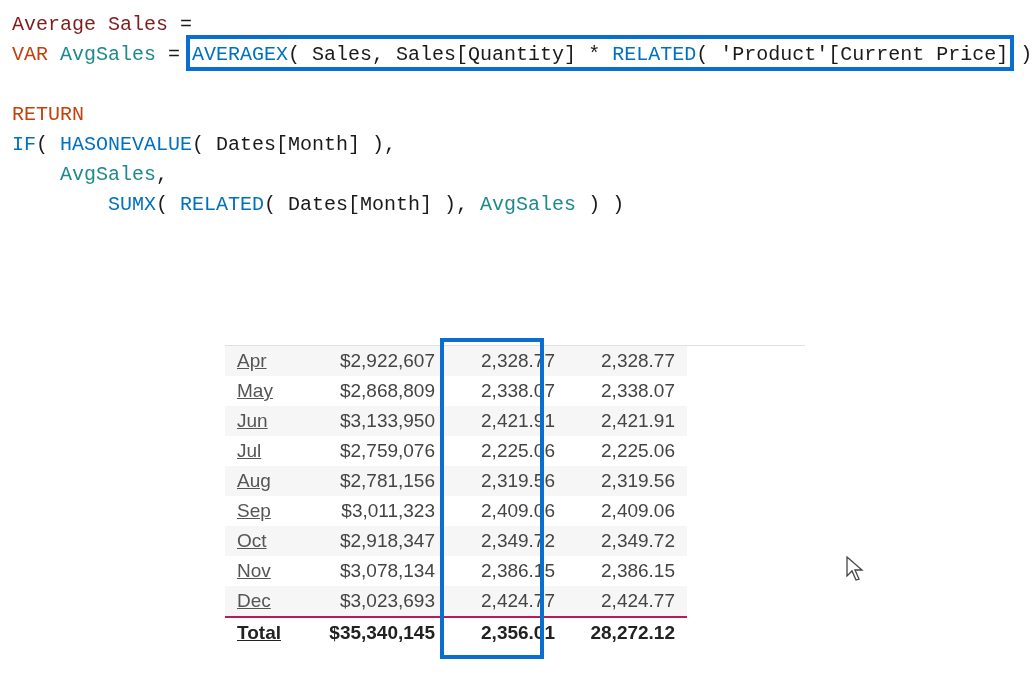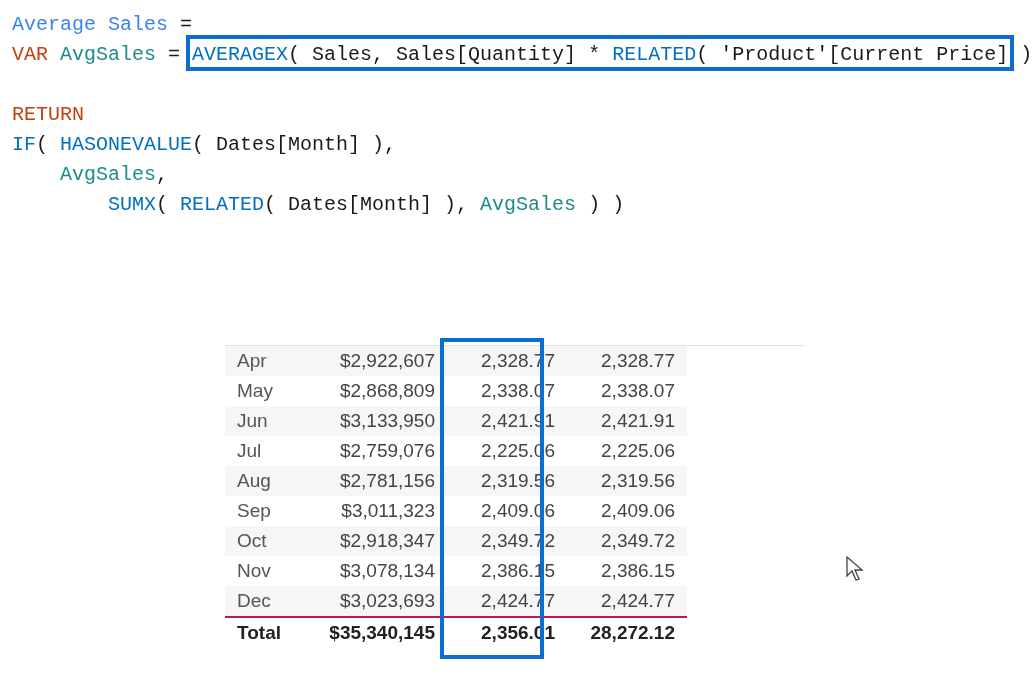"Average Sales" .token-measure { color: #3b82f6 -> #7f1d1d }
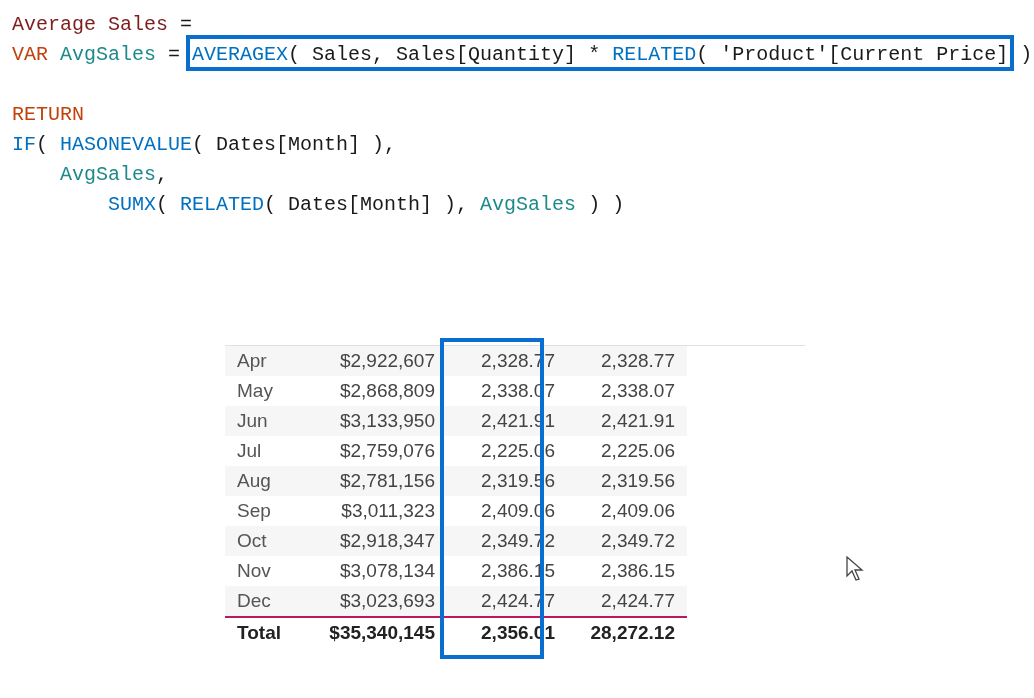"Apr" td.month { text-decoration: none -> underline }
